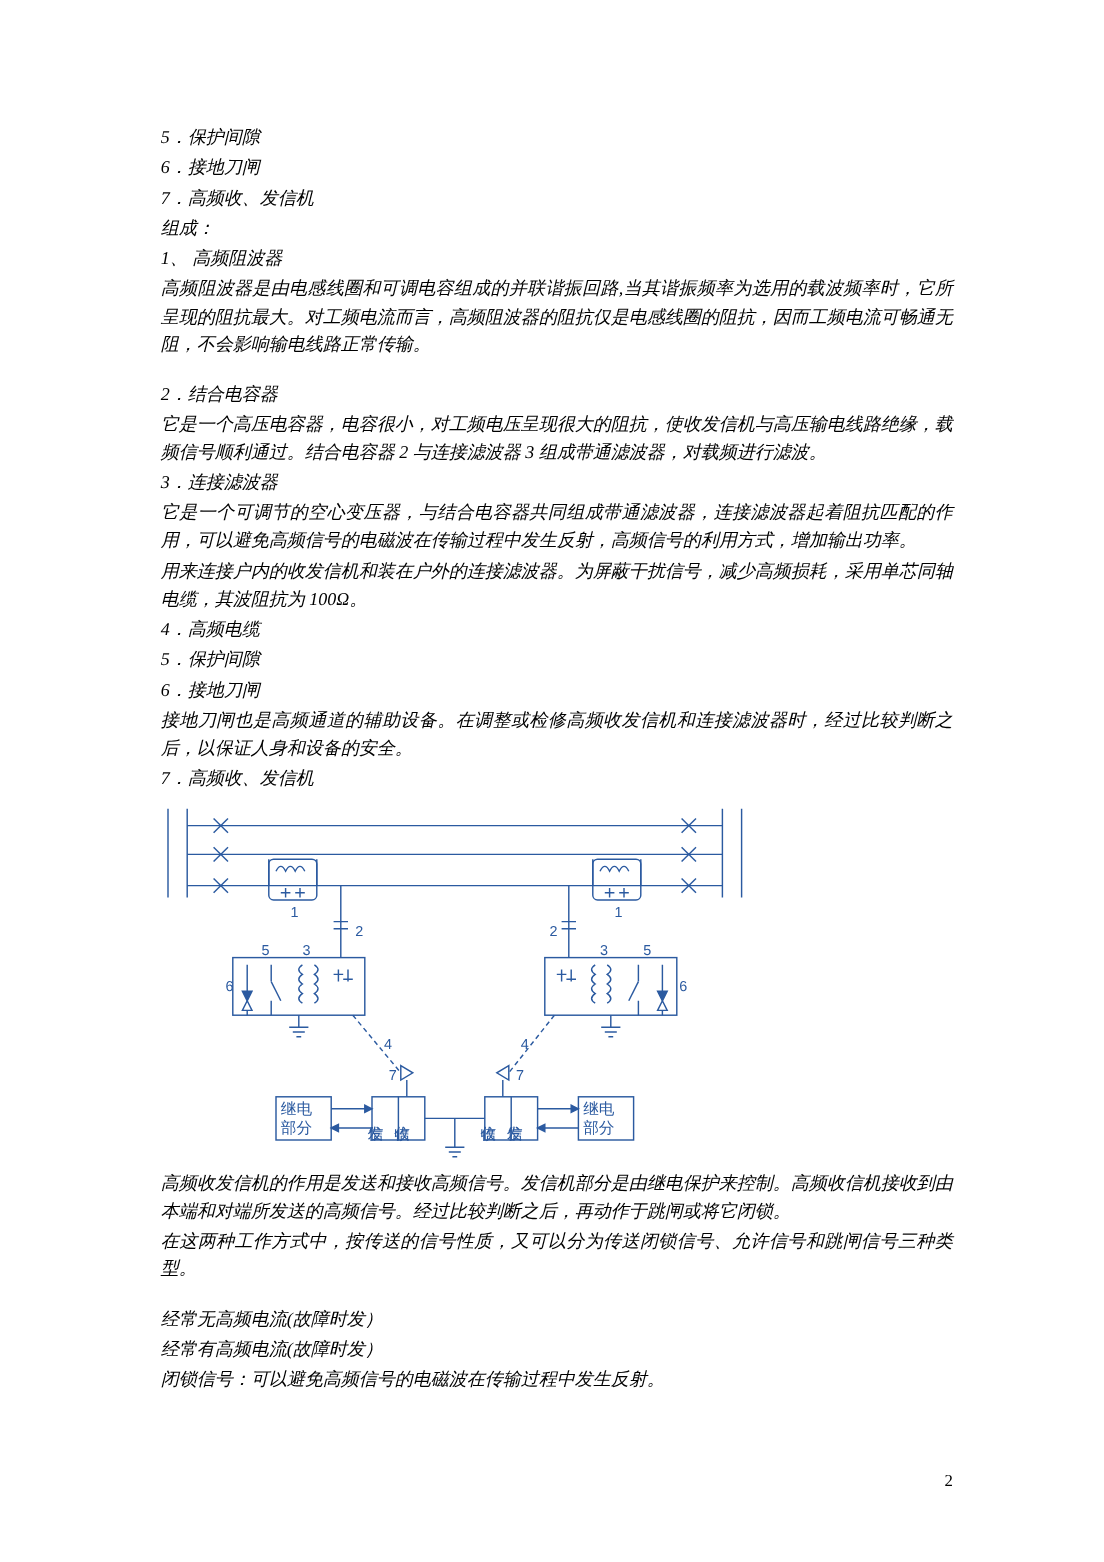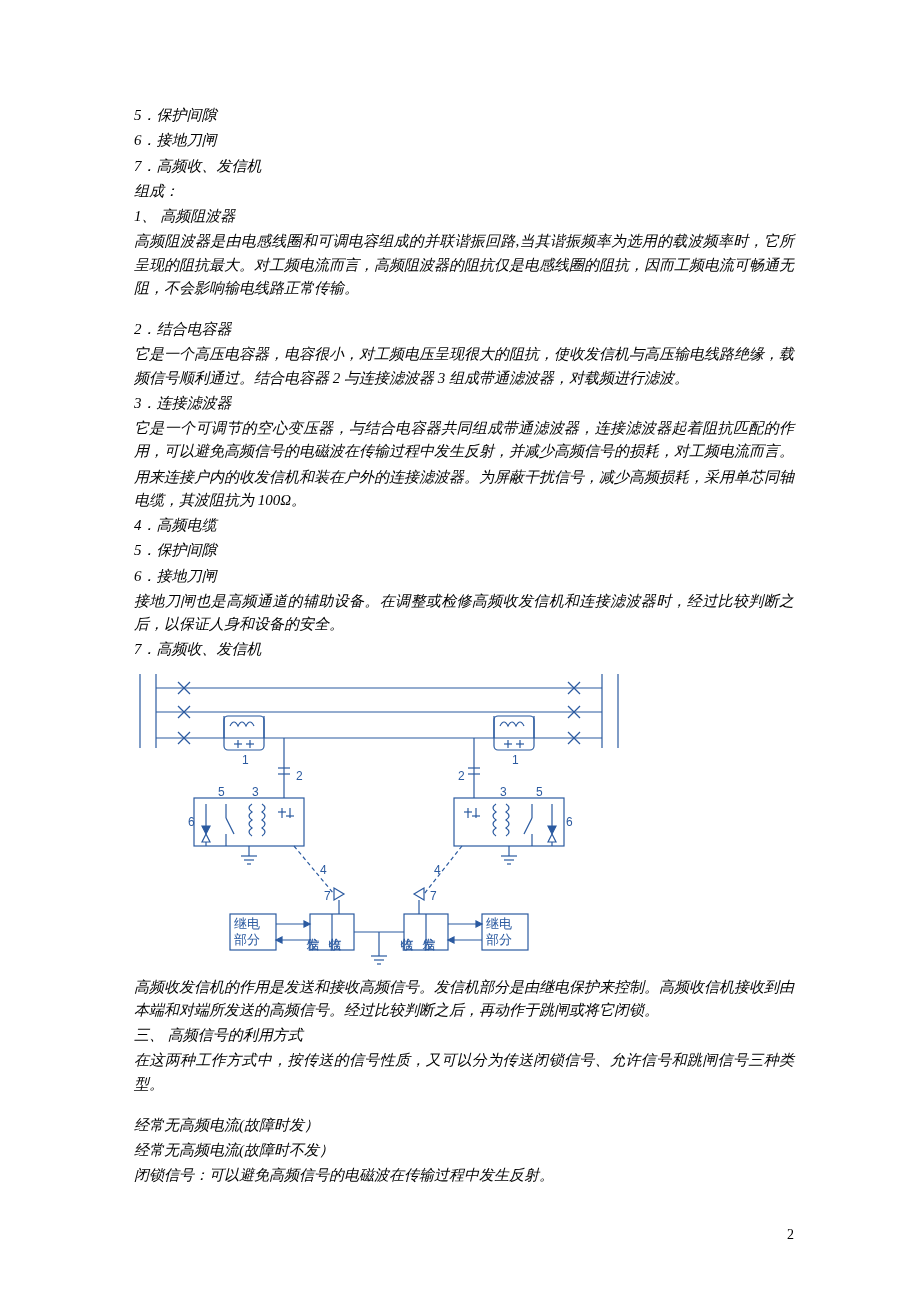"它是一个可调节的空心变压器，与结合电容器共同组成带通滤波器，连接滤波器起着阻抗匹" p.para { text: 并减少高频信号的损耗，对工频电流而言 -> 高频信号的利用方式，增加输出功率 }
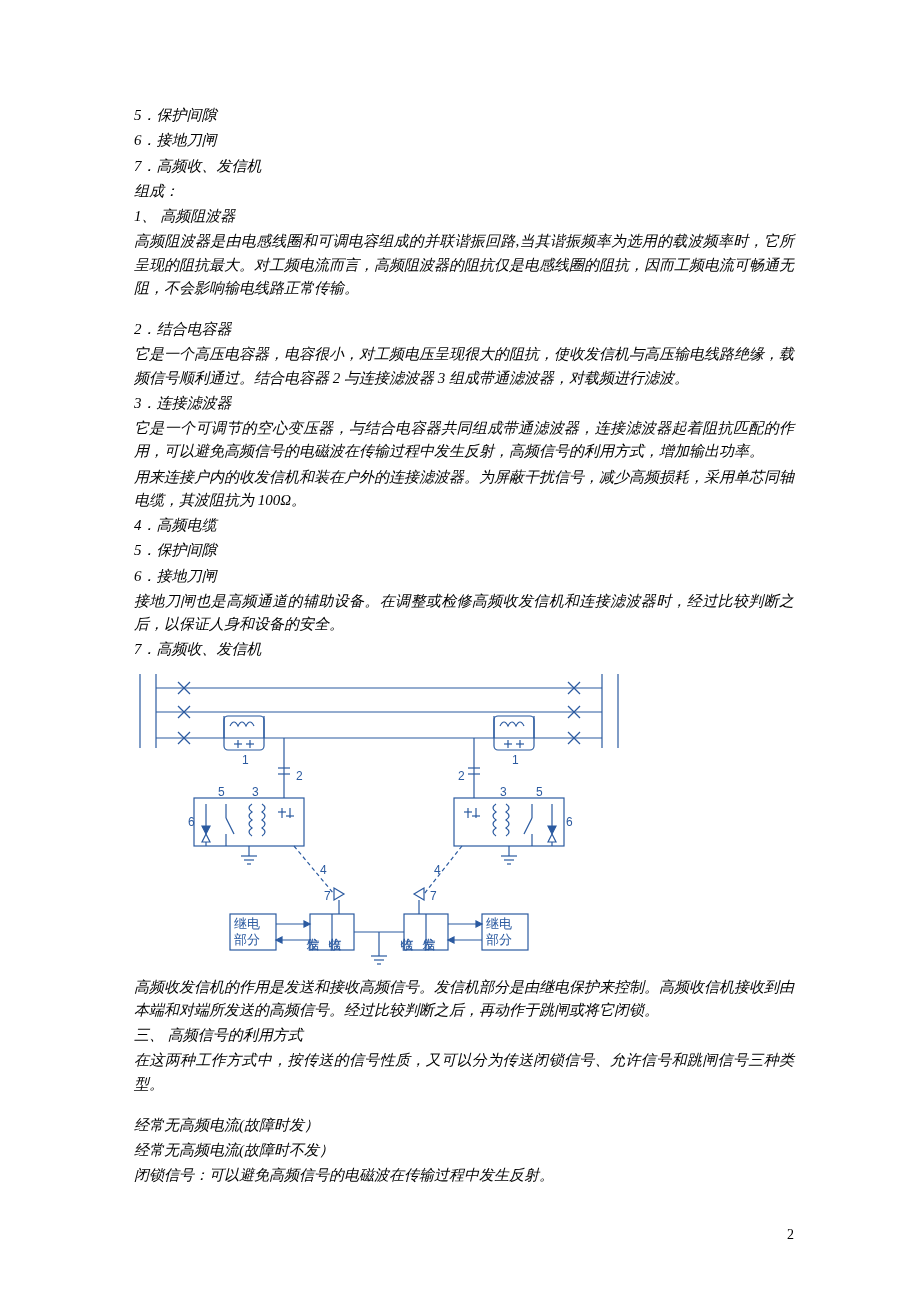"三、 高频信号的利用方式" p.para { html: <p>三、 高频信号的利用方式</p> -> none }
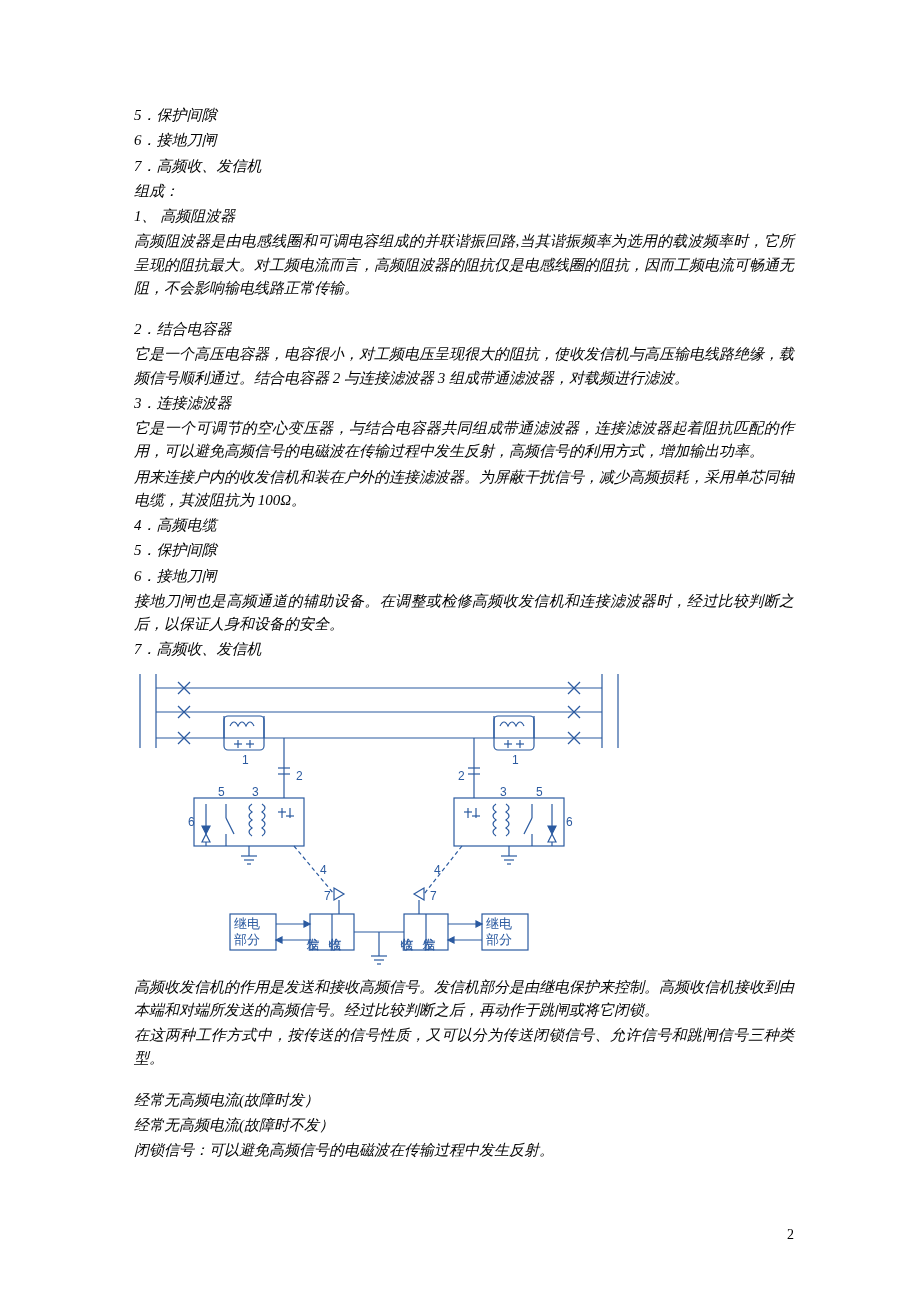"经常无高频电流(故障时不发）" p.para { text: 无高频电流(故障时不 -> 有高频电流(故障时 }
